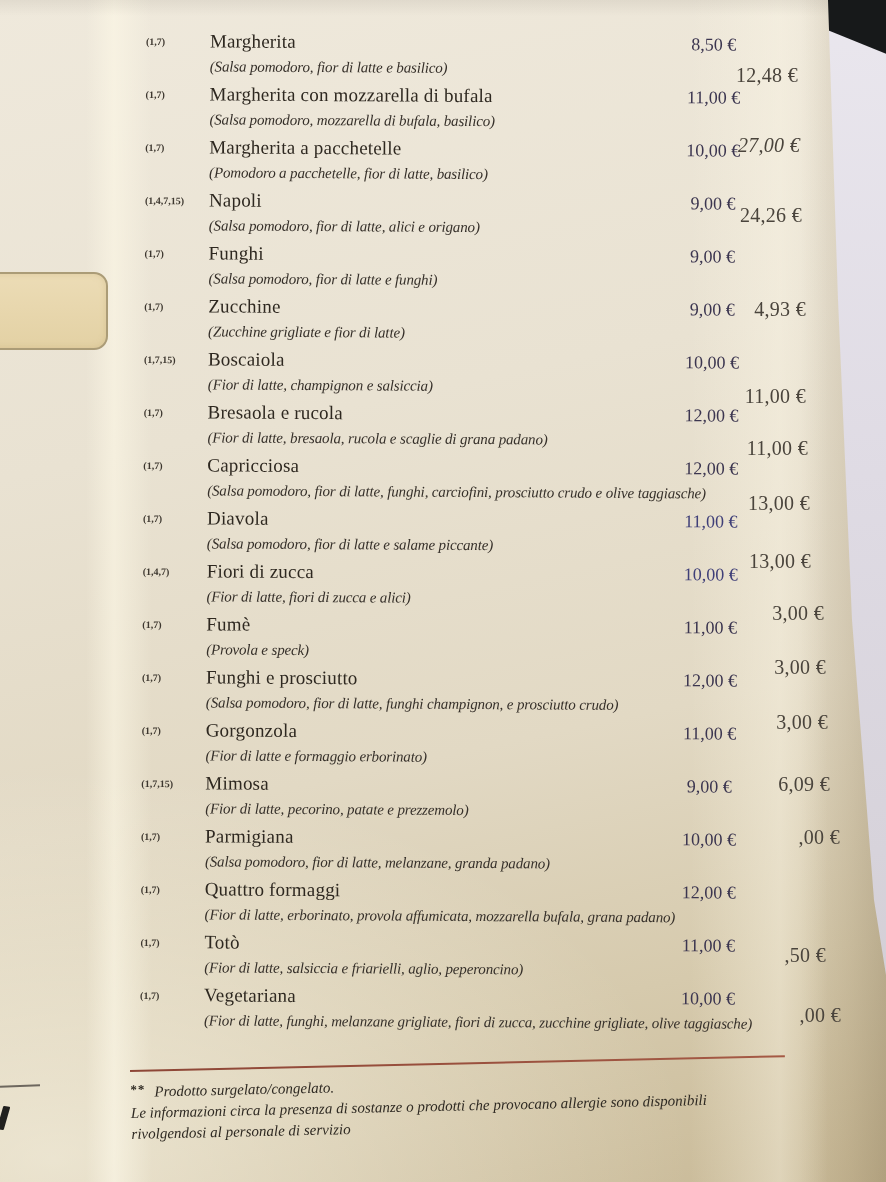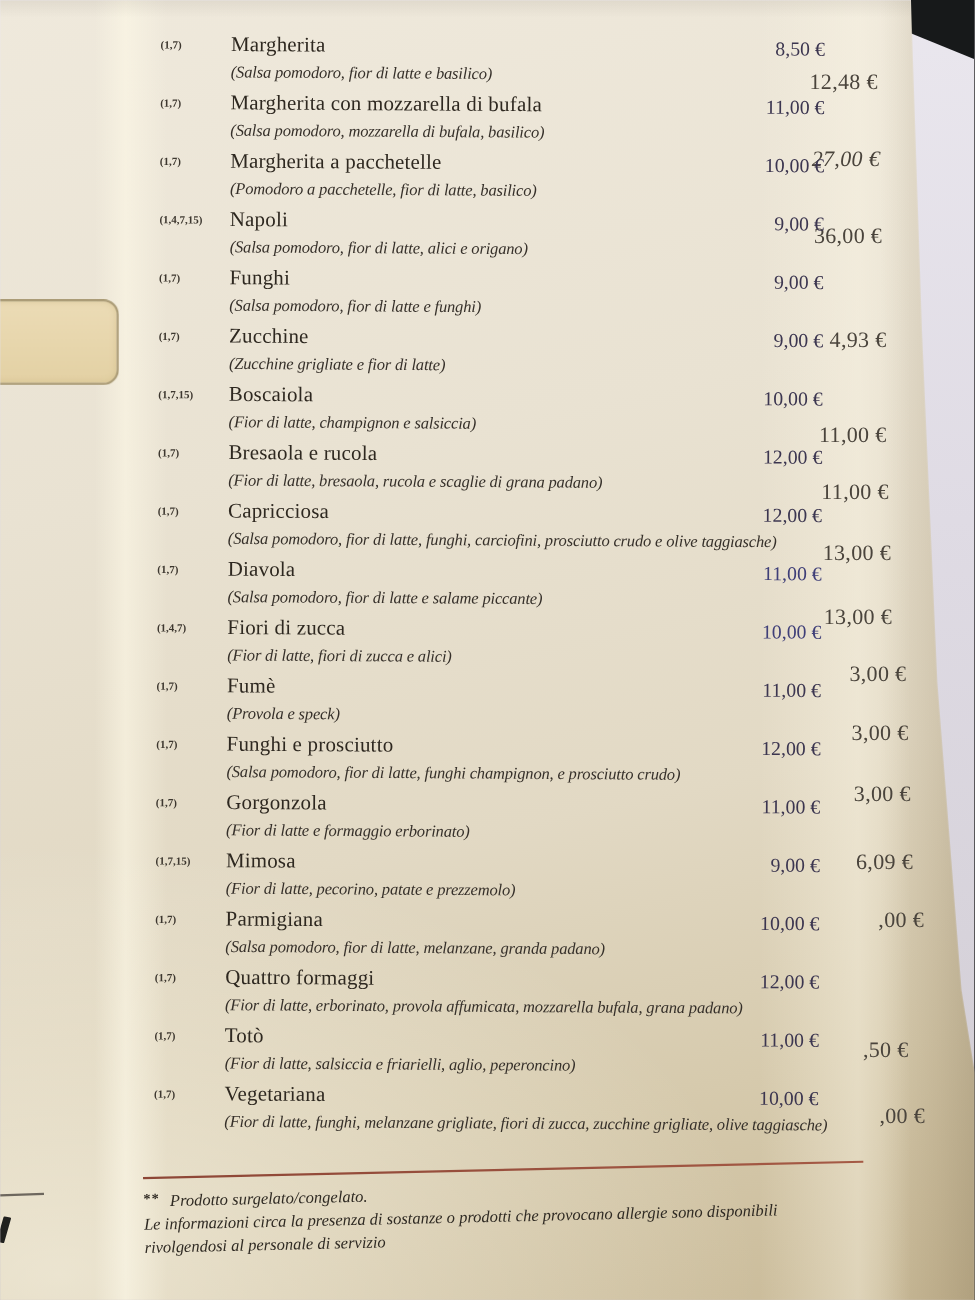"8,50 €" .price { text-align: right -> center }
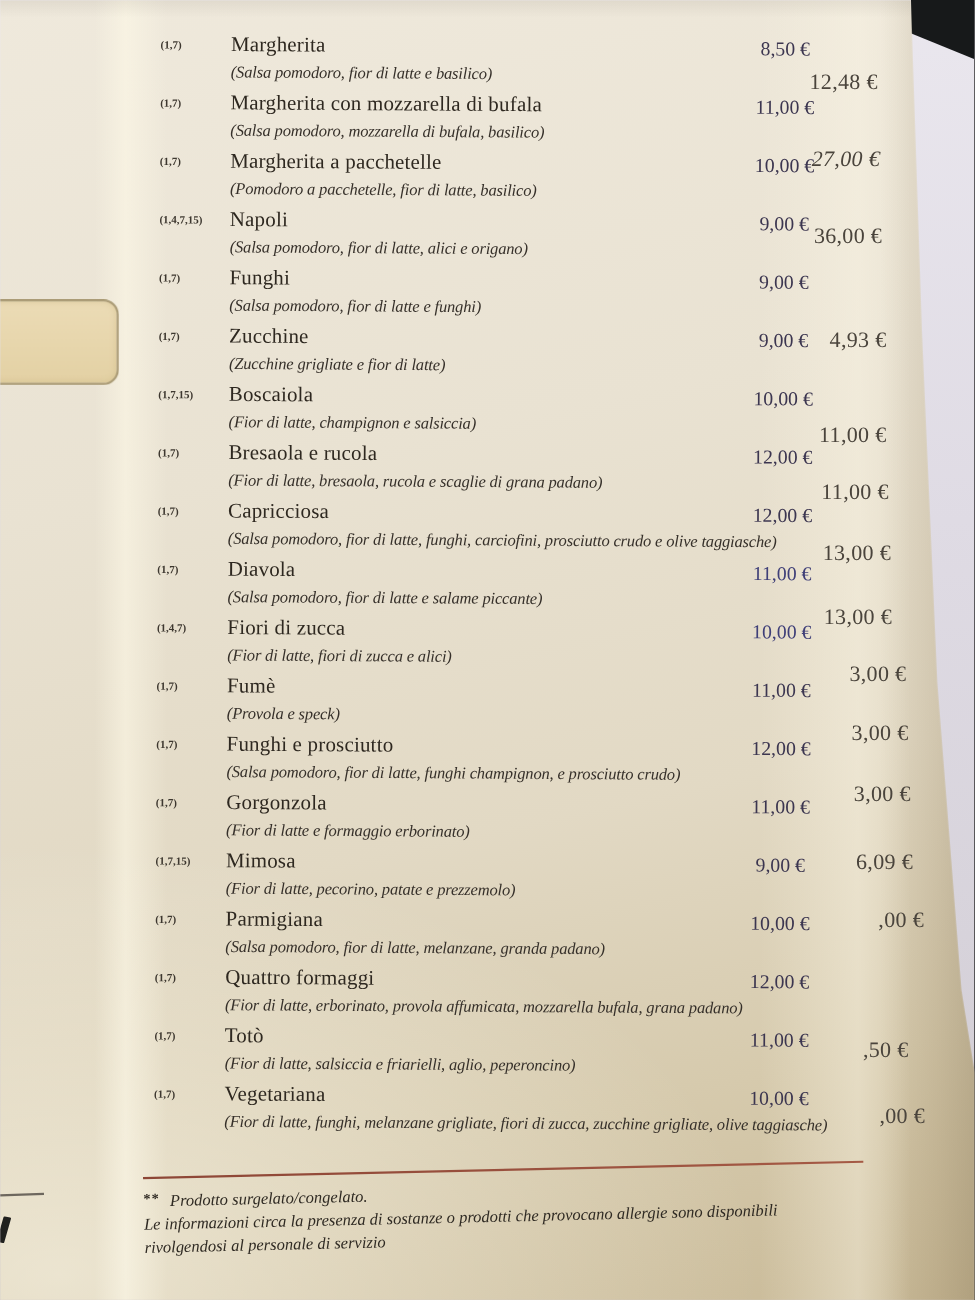"36,00 €" span.left-price { text: 36,00 -> 24,26 }
